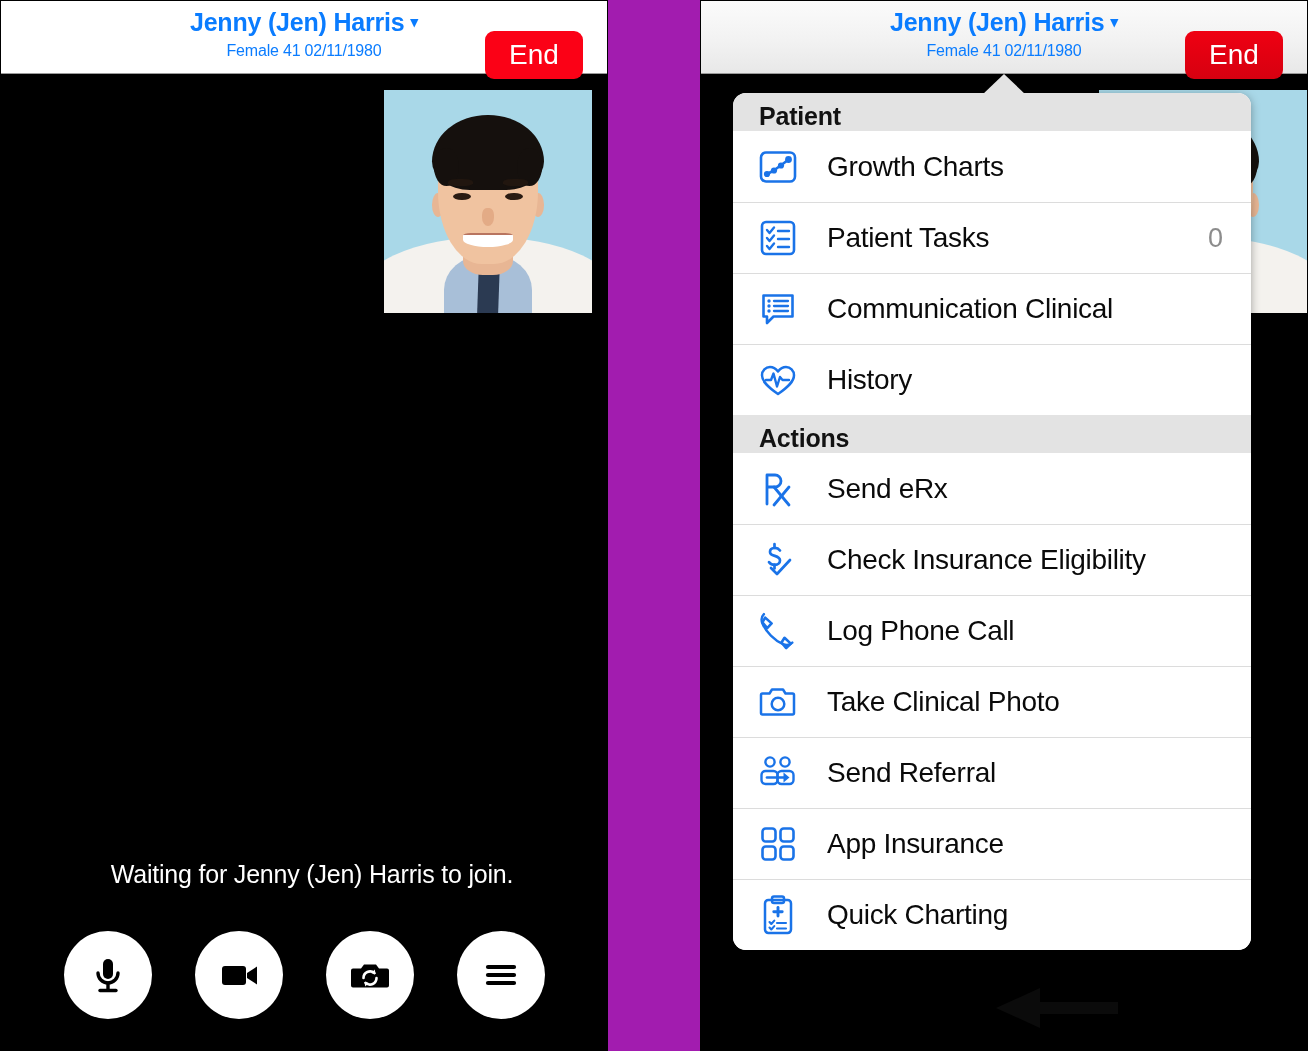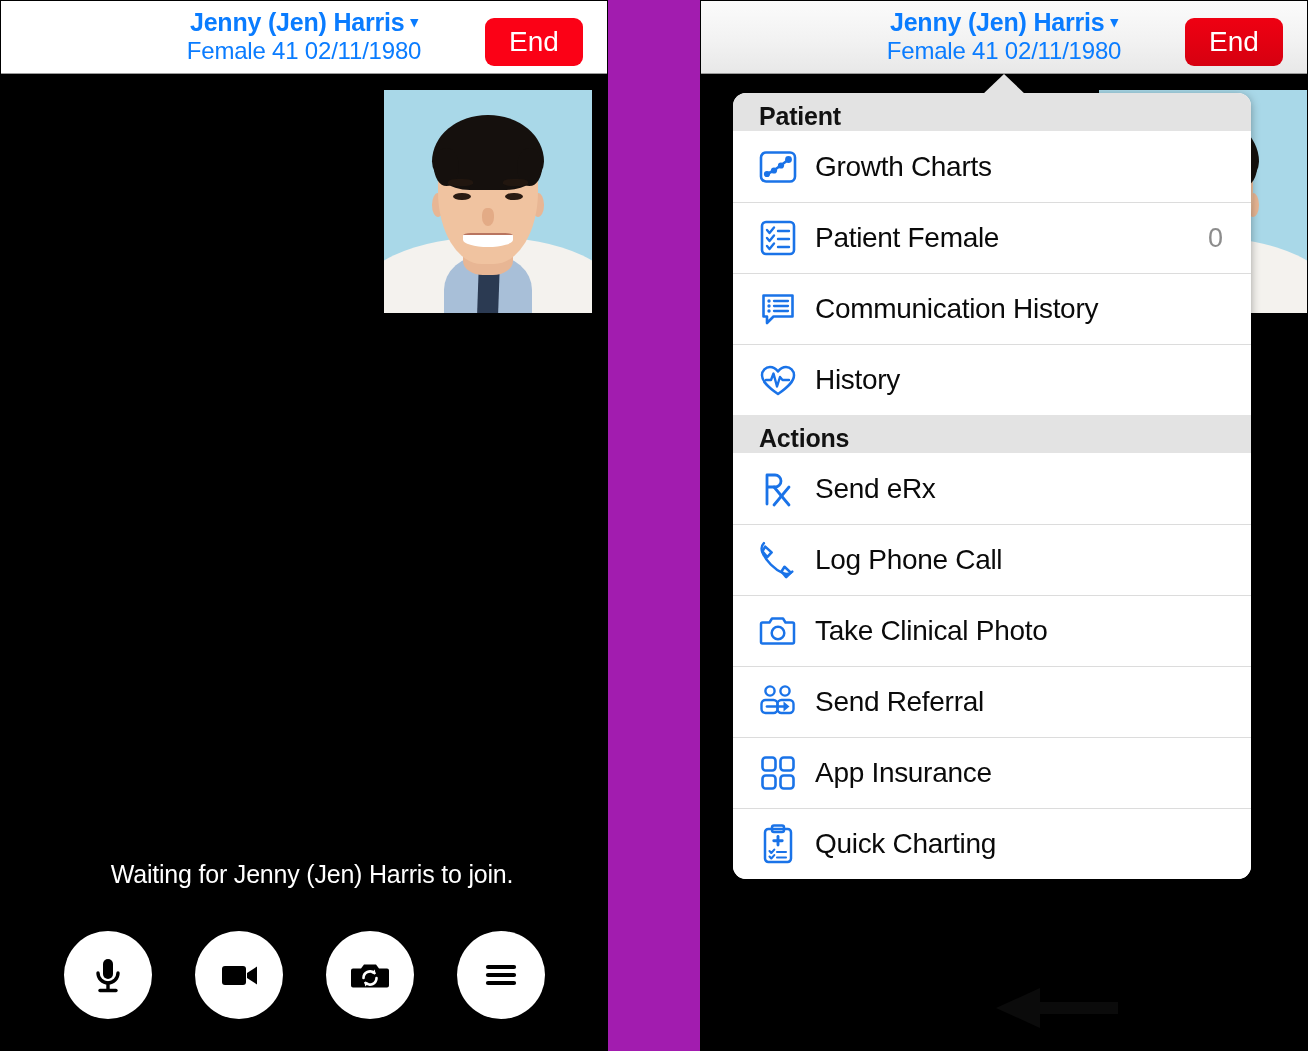"Female 41 02/11/1980" .hdr-sub { font-size: 24px -> 16px }
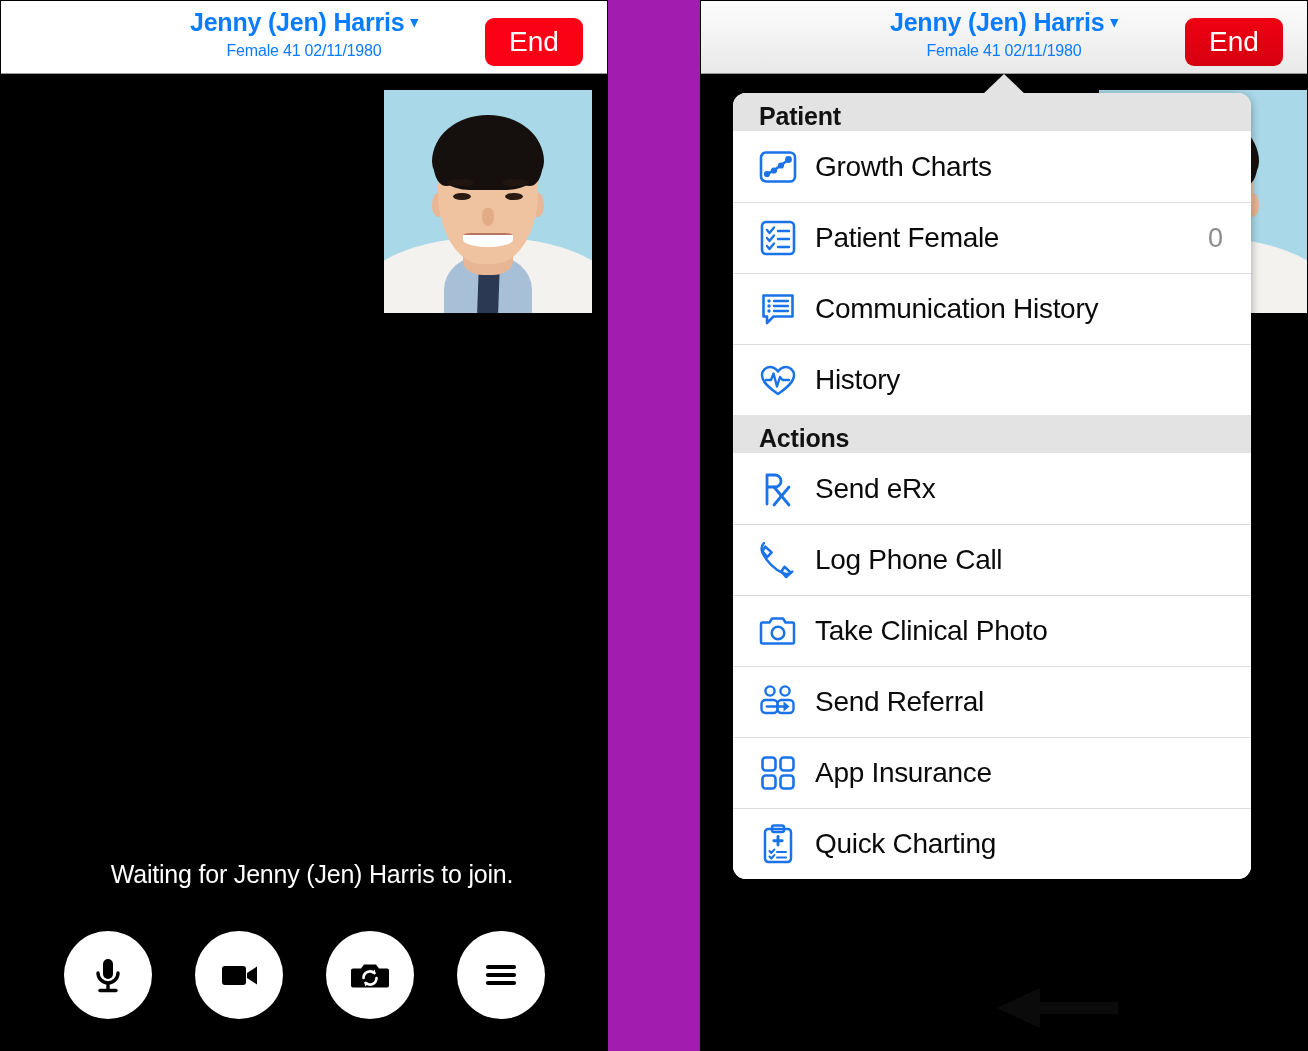"End" .end-btn { top: 17px -> 30px }
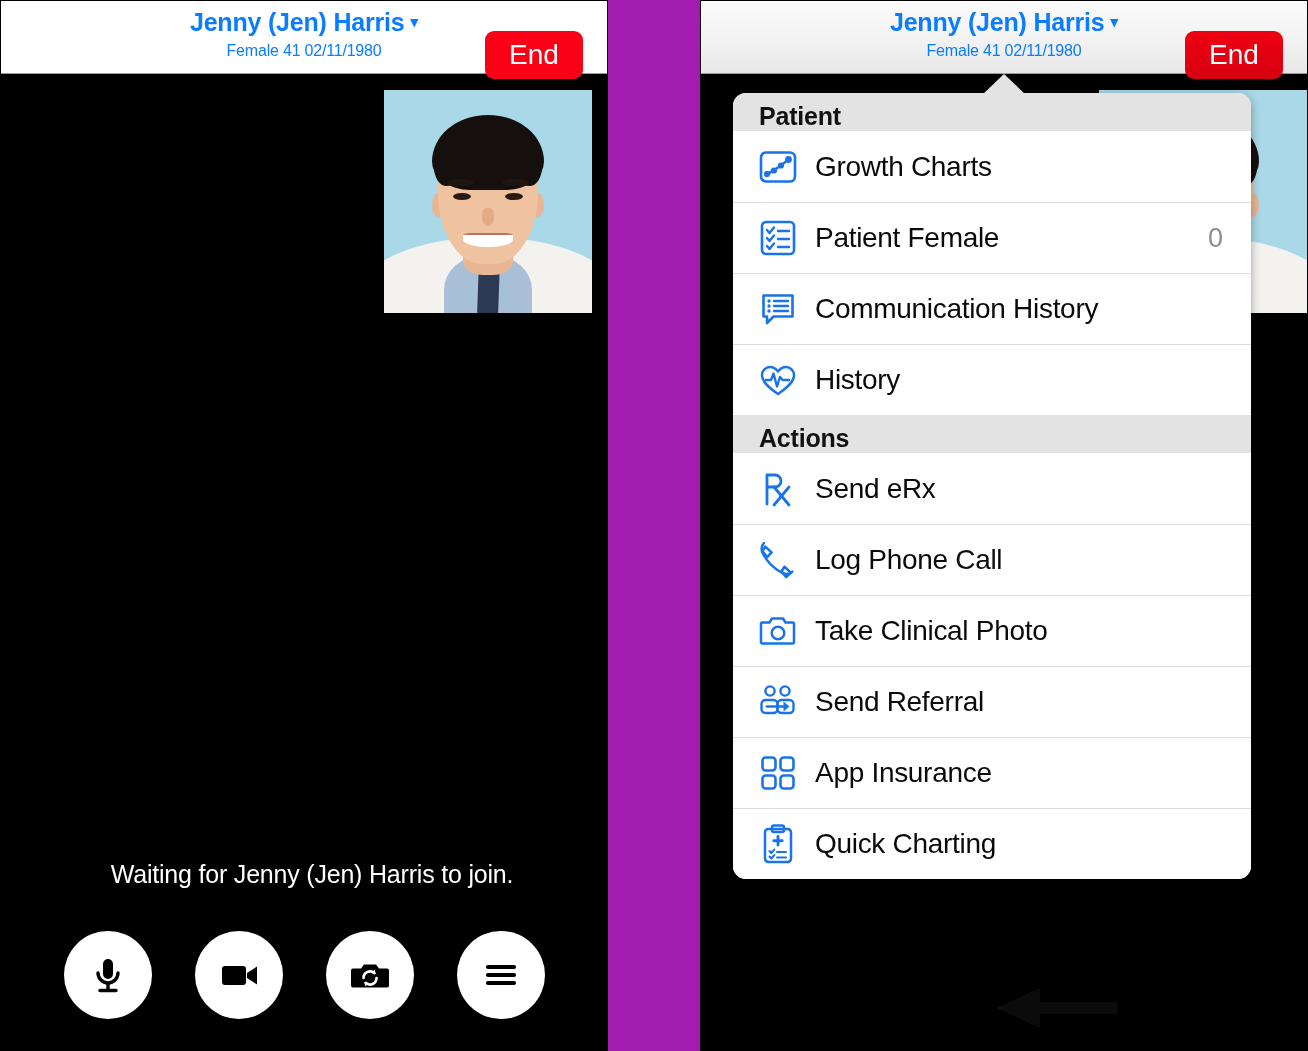"Growth Charts" .menu-item { gap: none -> 12px }
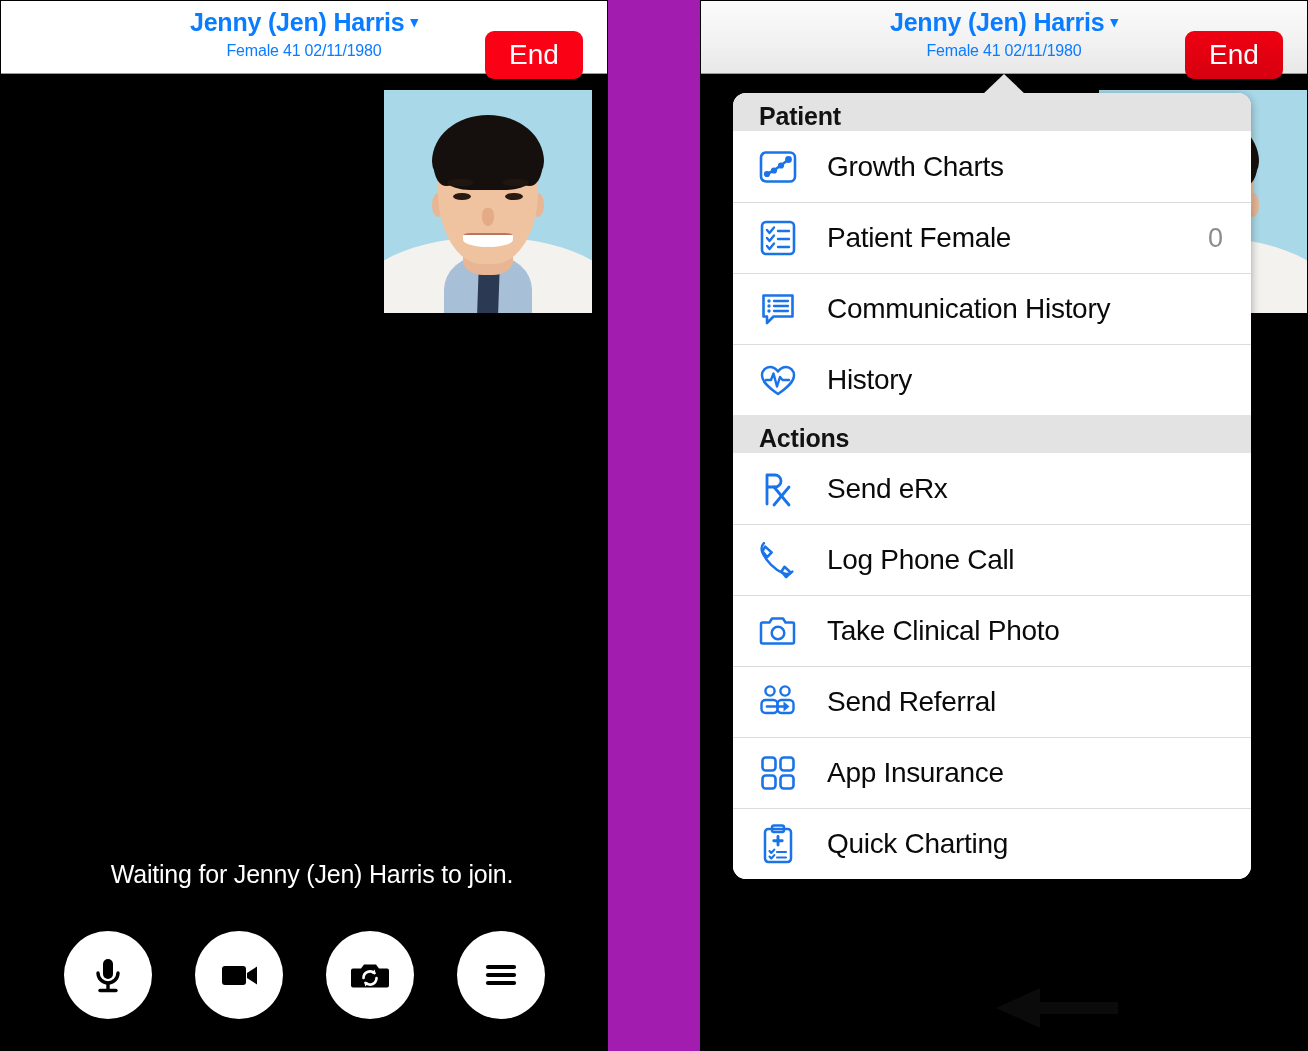"Patient Female" span.menu-label { text: Female -> Tasks }
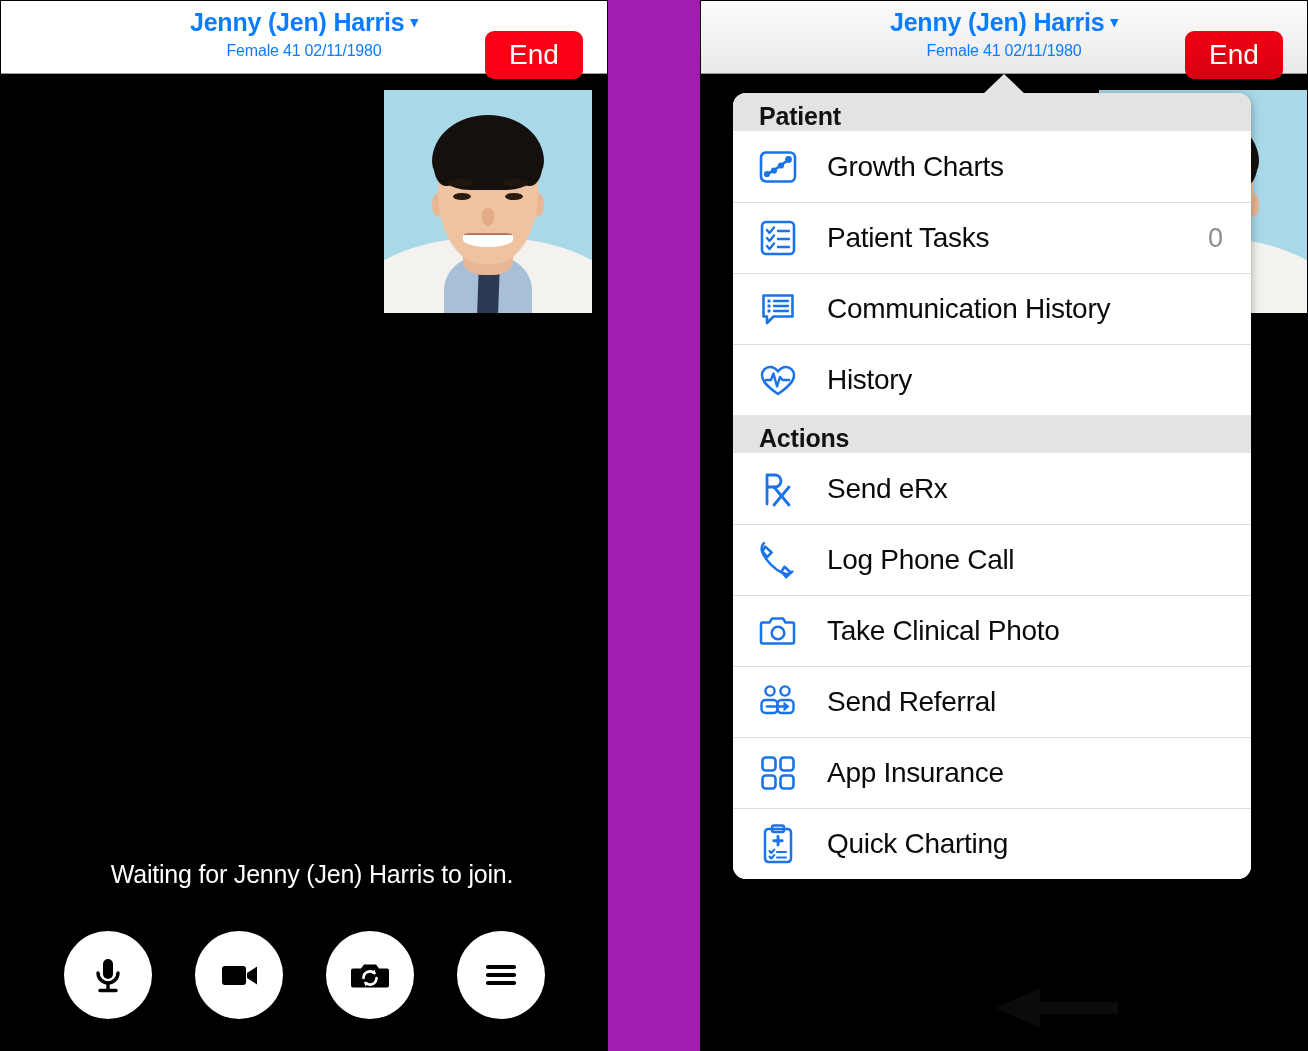"Communication History" span.menu-label { text: History -> Clinical }
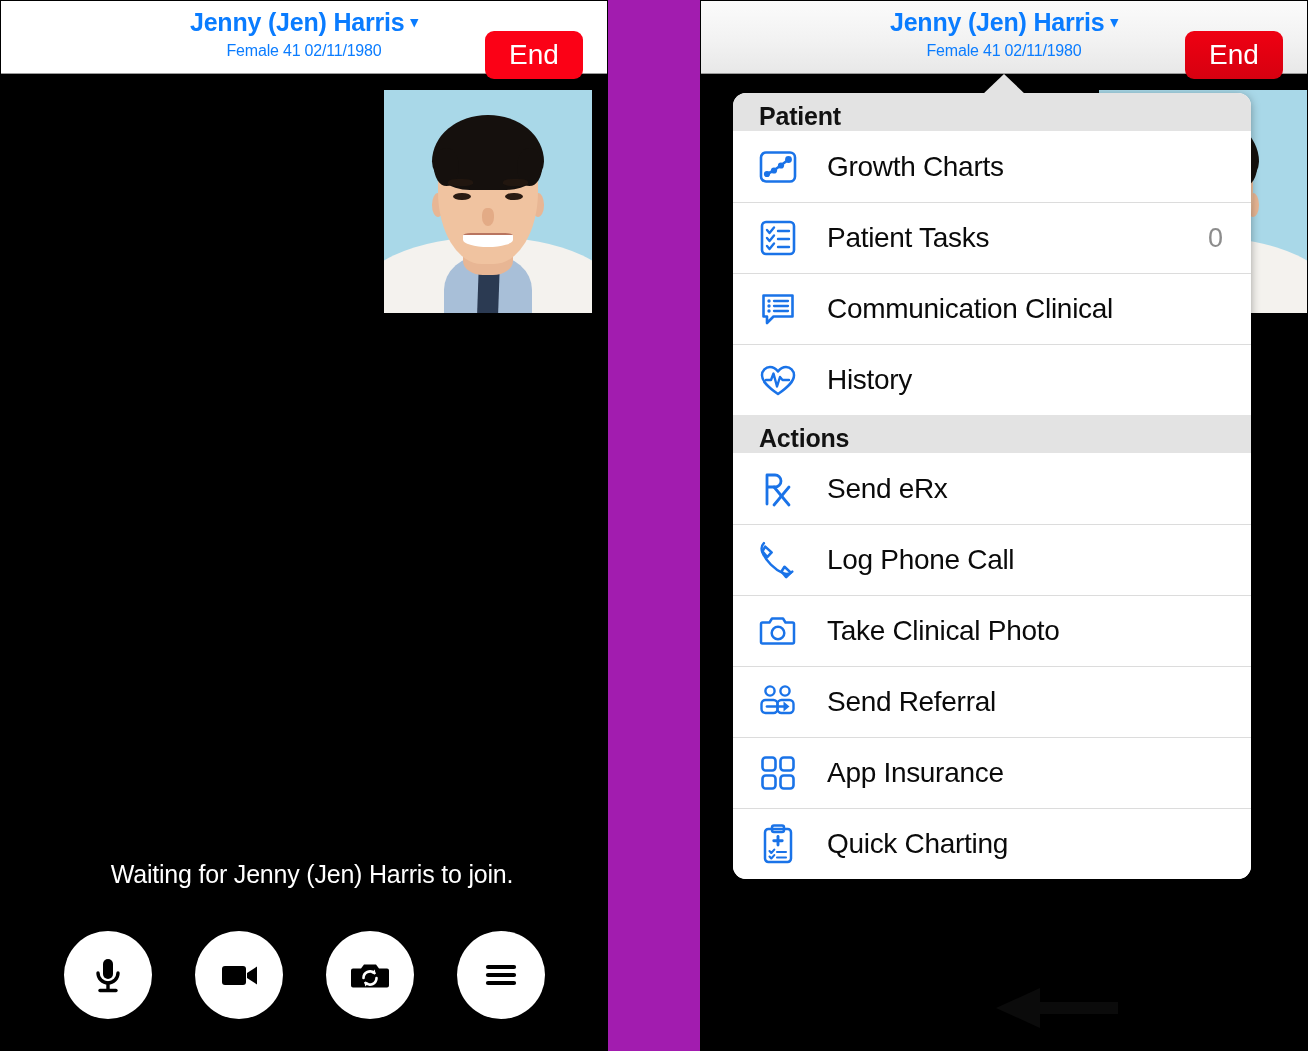"Check Insurance Eligibility" div.menu-item { html: none -> <div> <span> <svg> <g> <path></path> <line></line> <line></line> <polyline></polyline> </g> </svg> </span> <span>Check Insurance Eligibility</span> <span></span> </div> }
